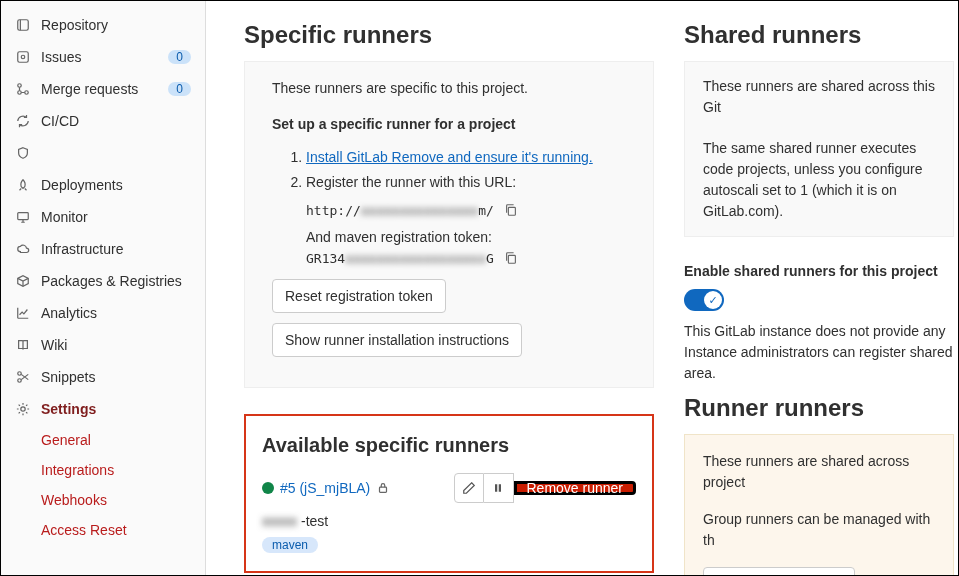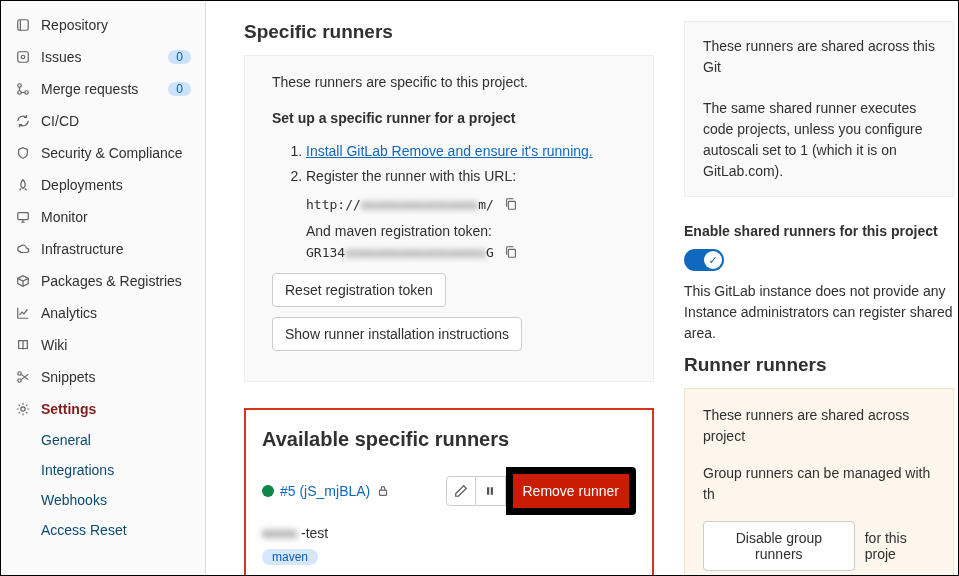"Specific runners" h2 { font-size: 19px -> 24px }
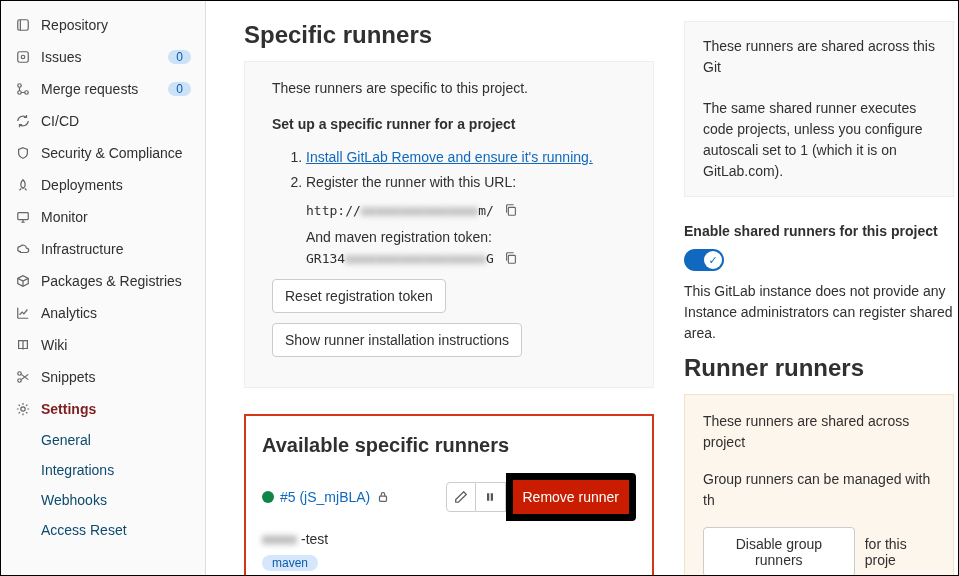"Shared runners" h2 { html: none -> <h2>Shared runners</h2> }
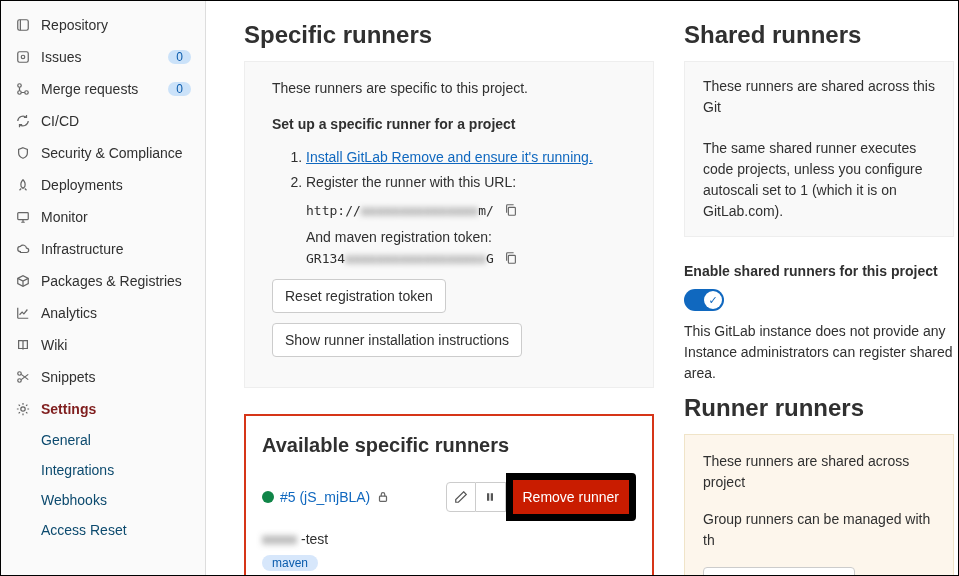"Security & Compliance" span.label { html: <span>Security &amp; Compliance</span> -> none }
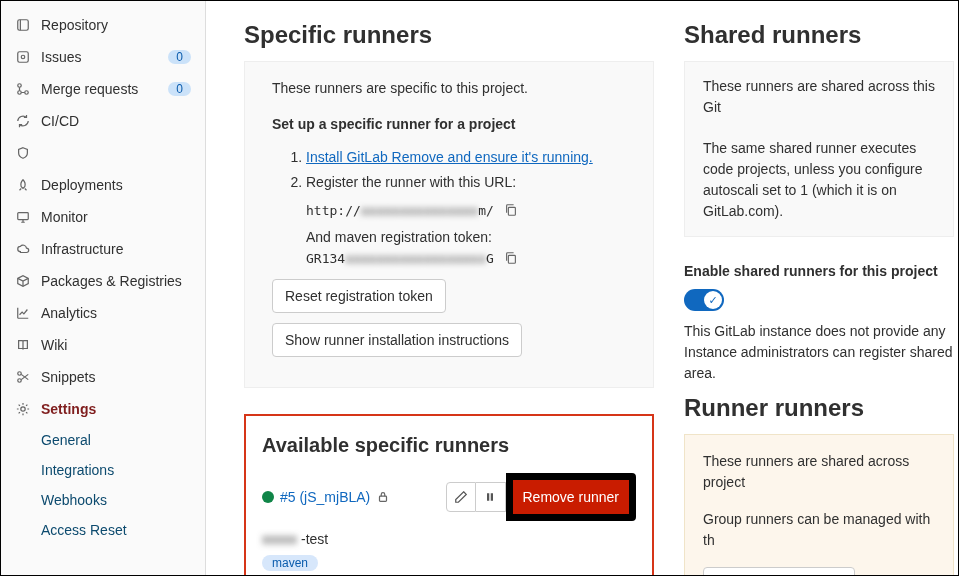"General" .sub-item { color: #0c4a6e -> #b91c1c }
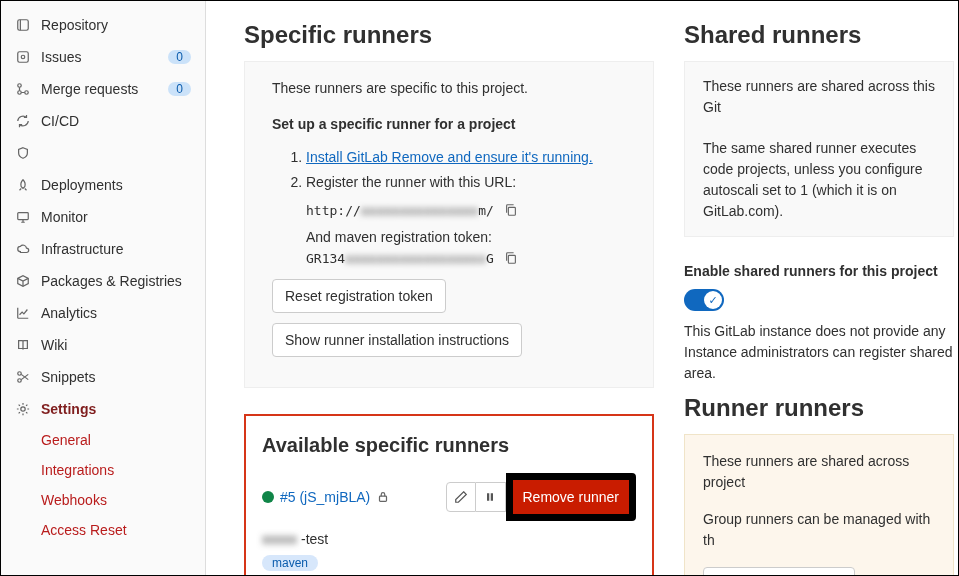"Remove runner" .remove-btn { border: 7px solid #000000 -> 3px solid #000000; height: 48px -> 14px }
